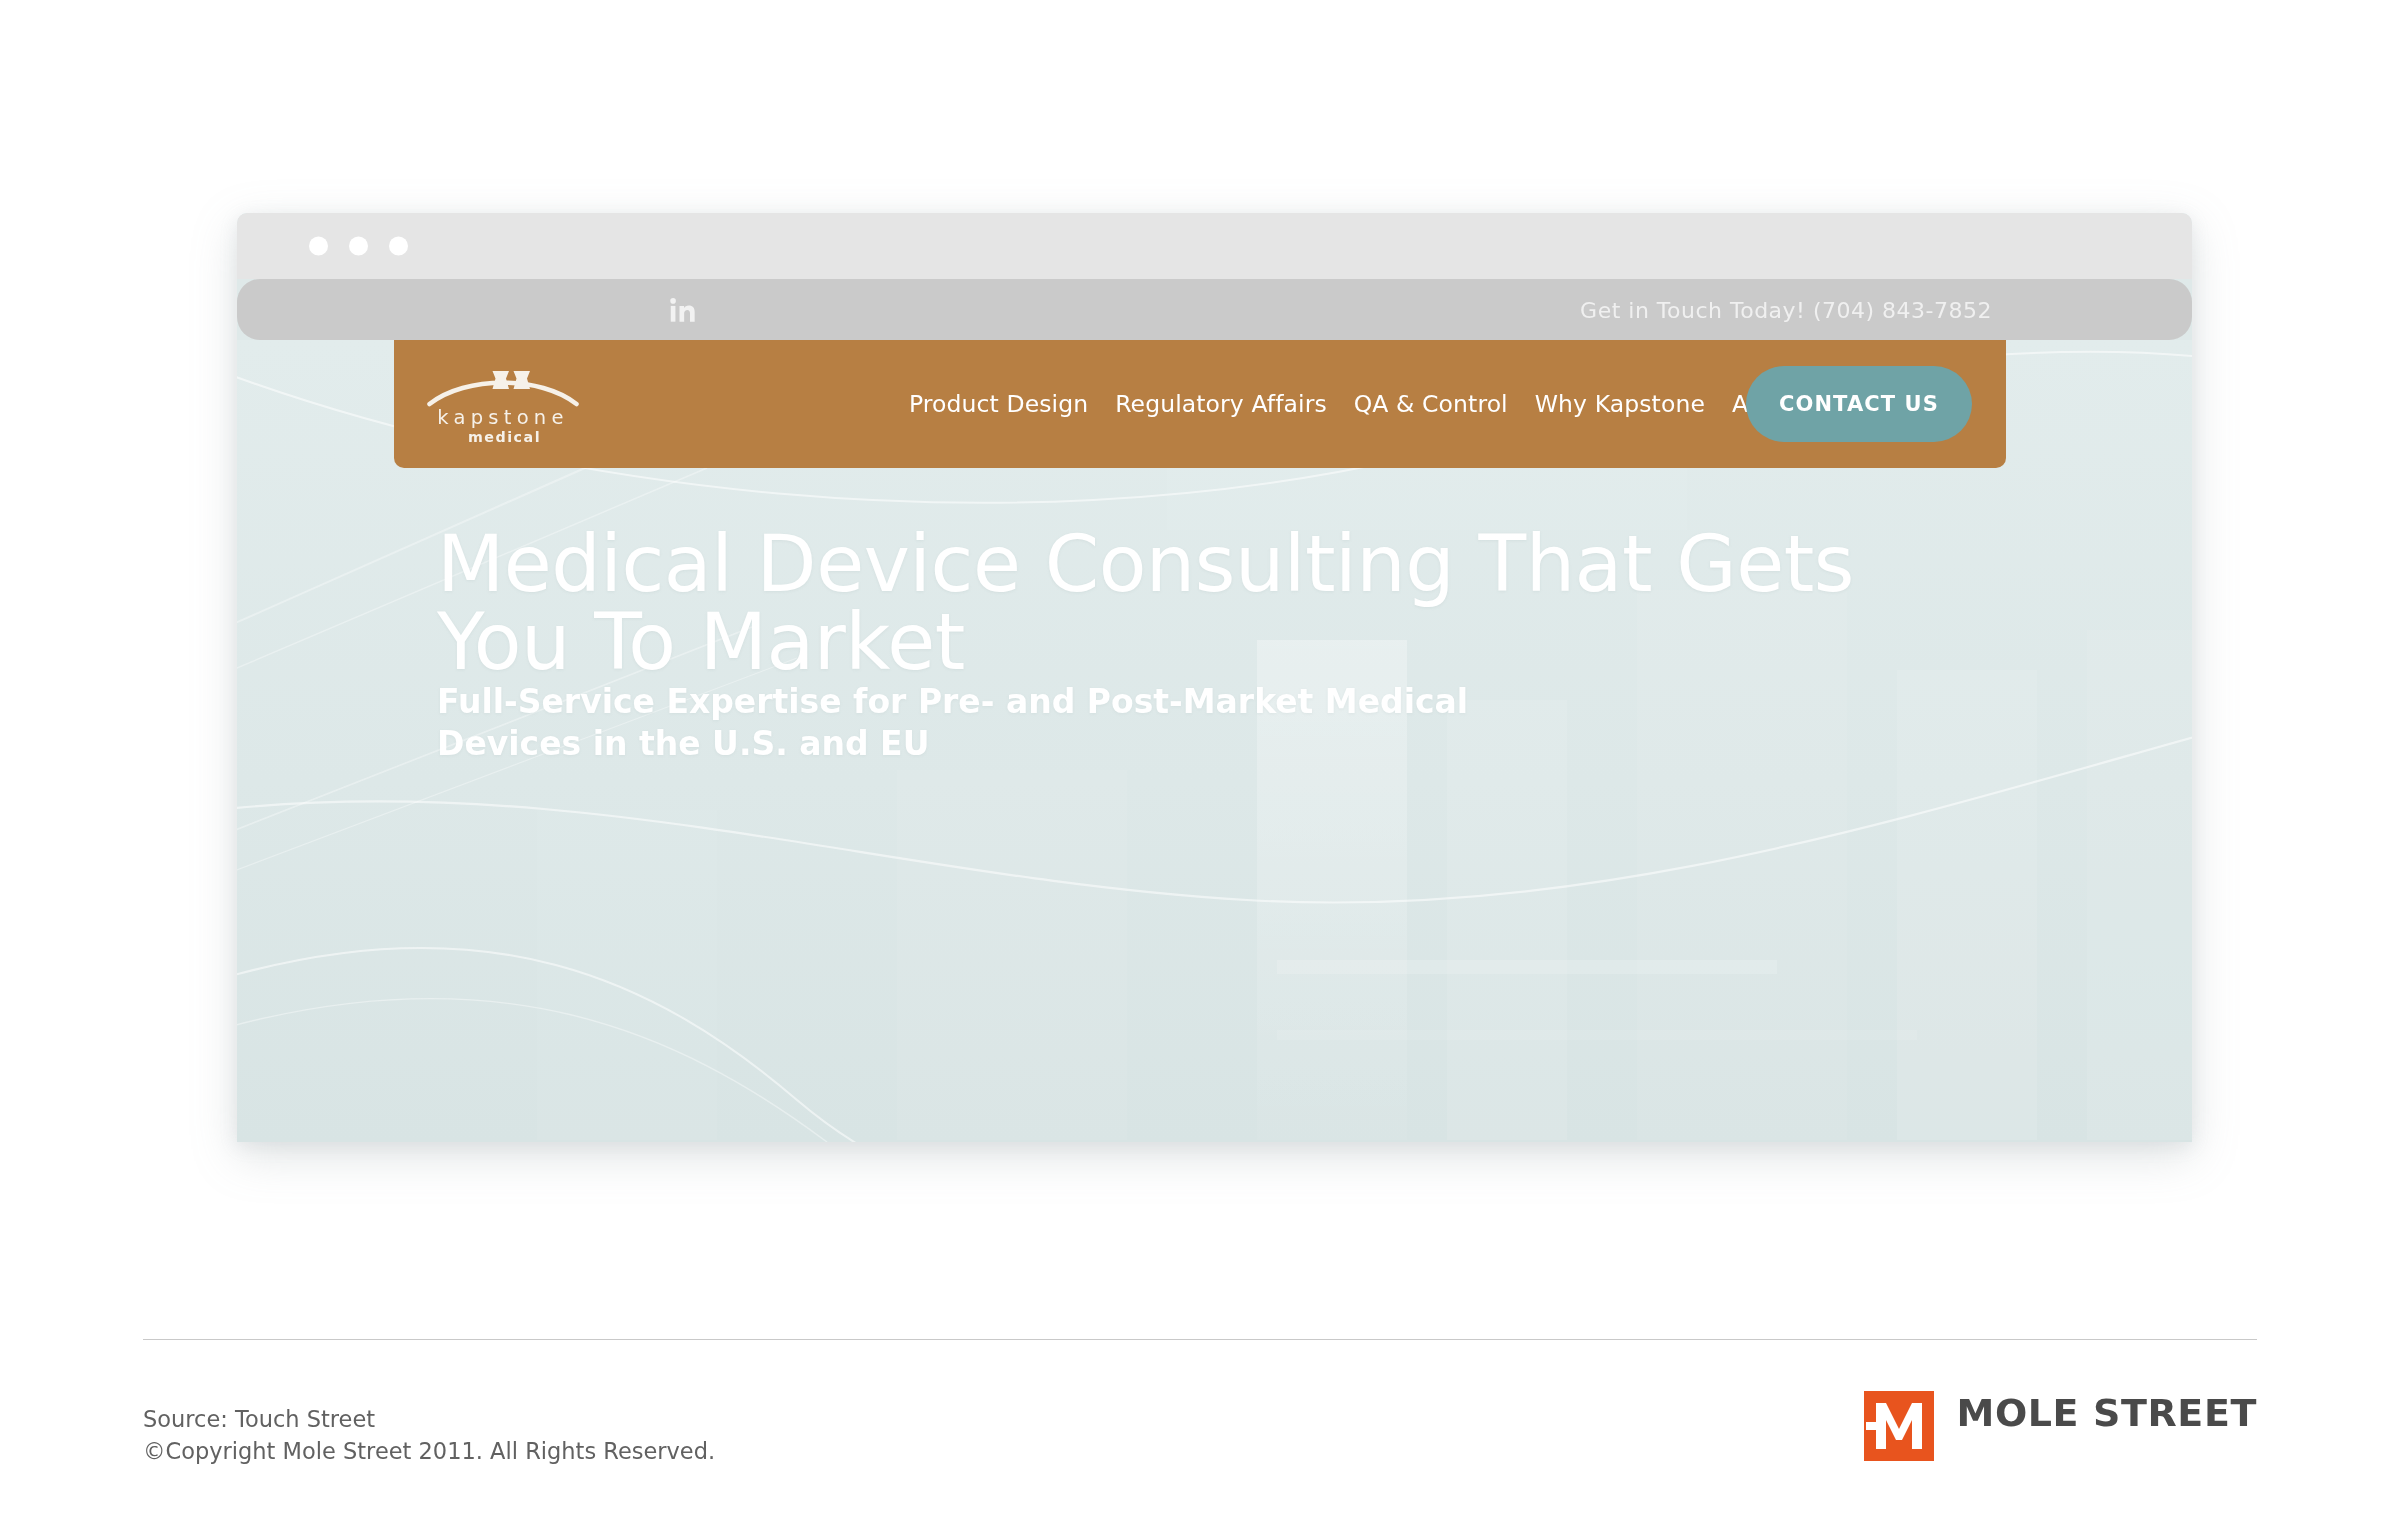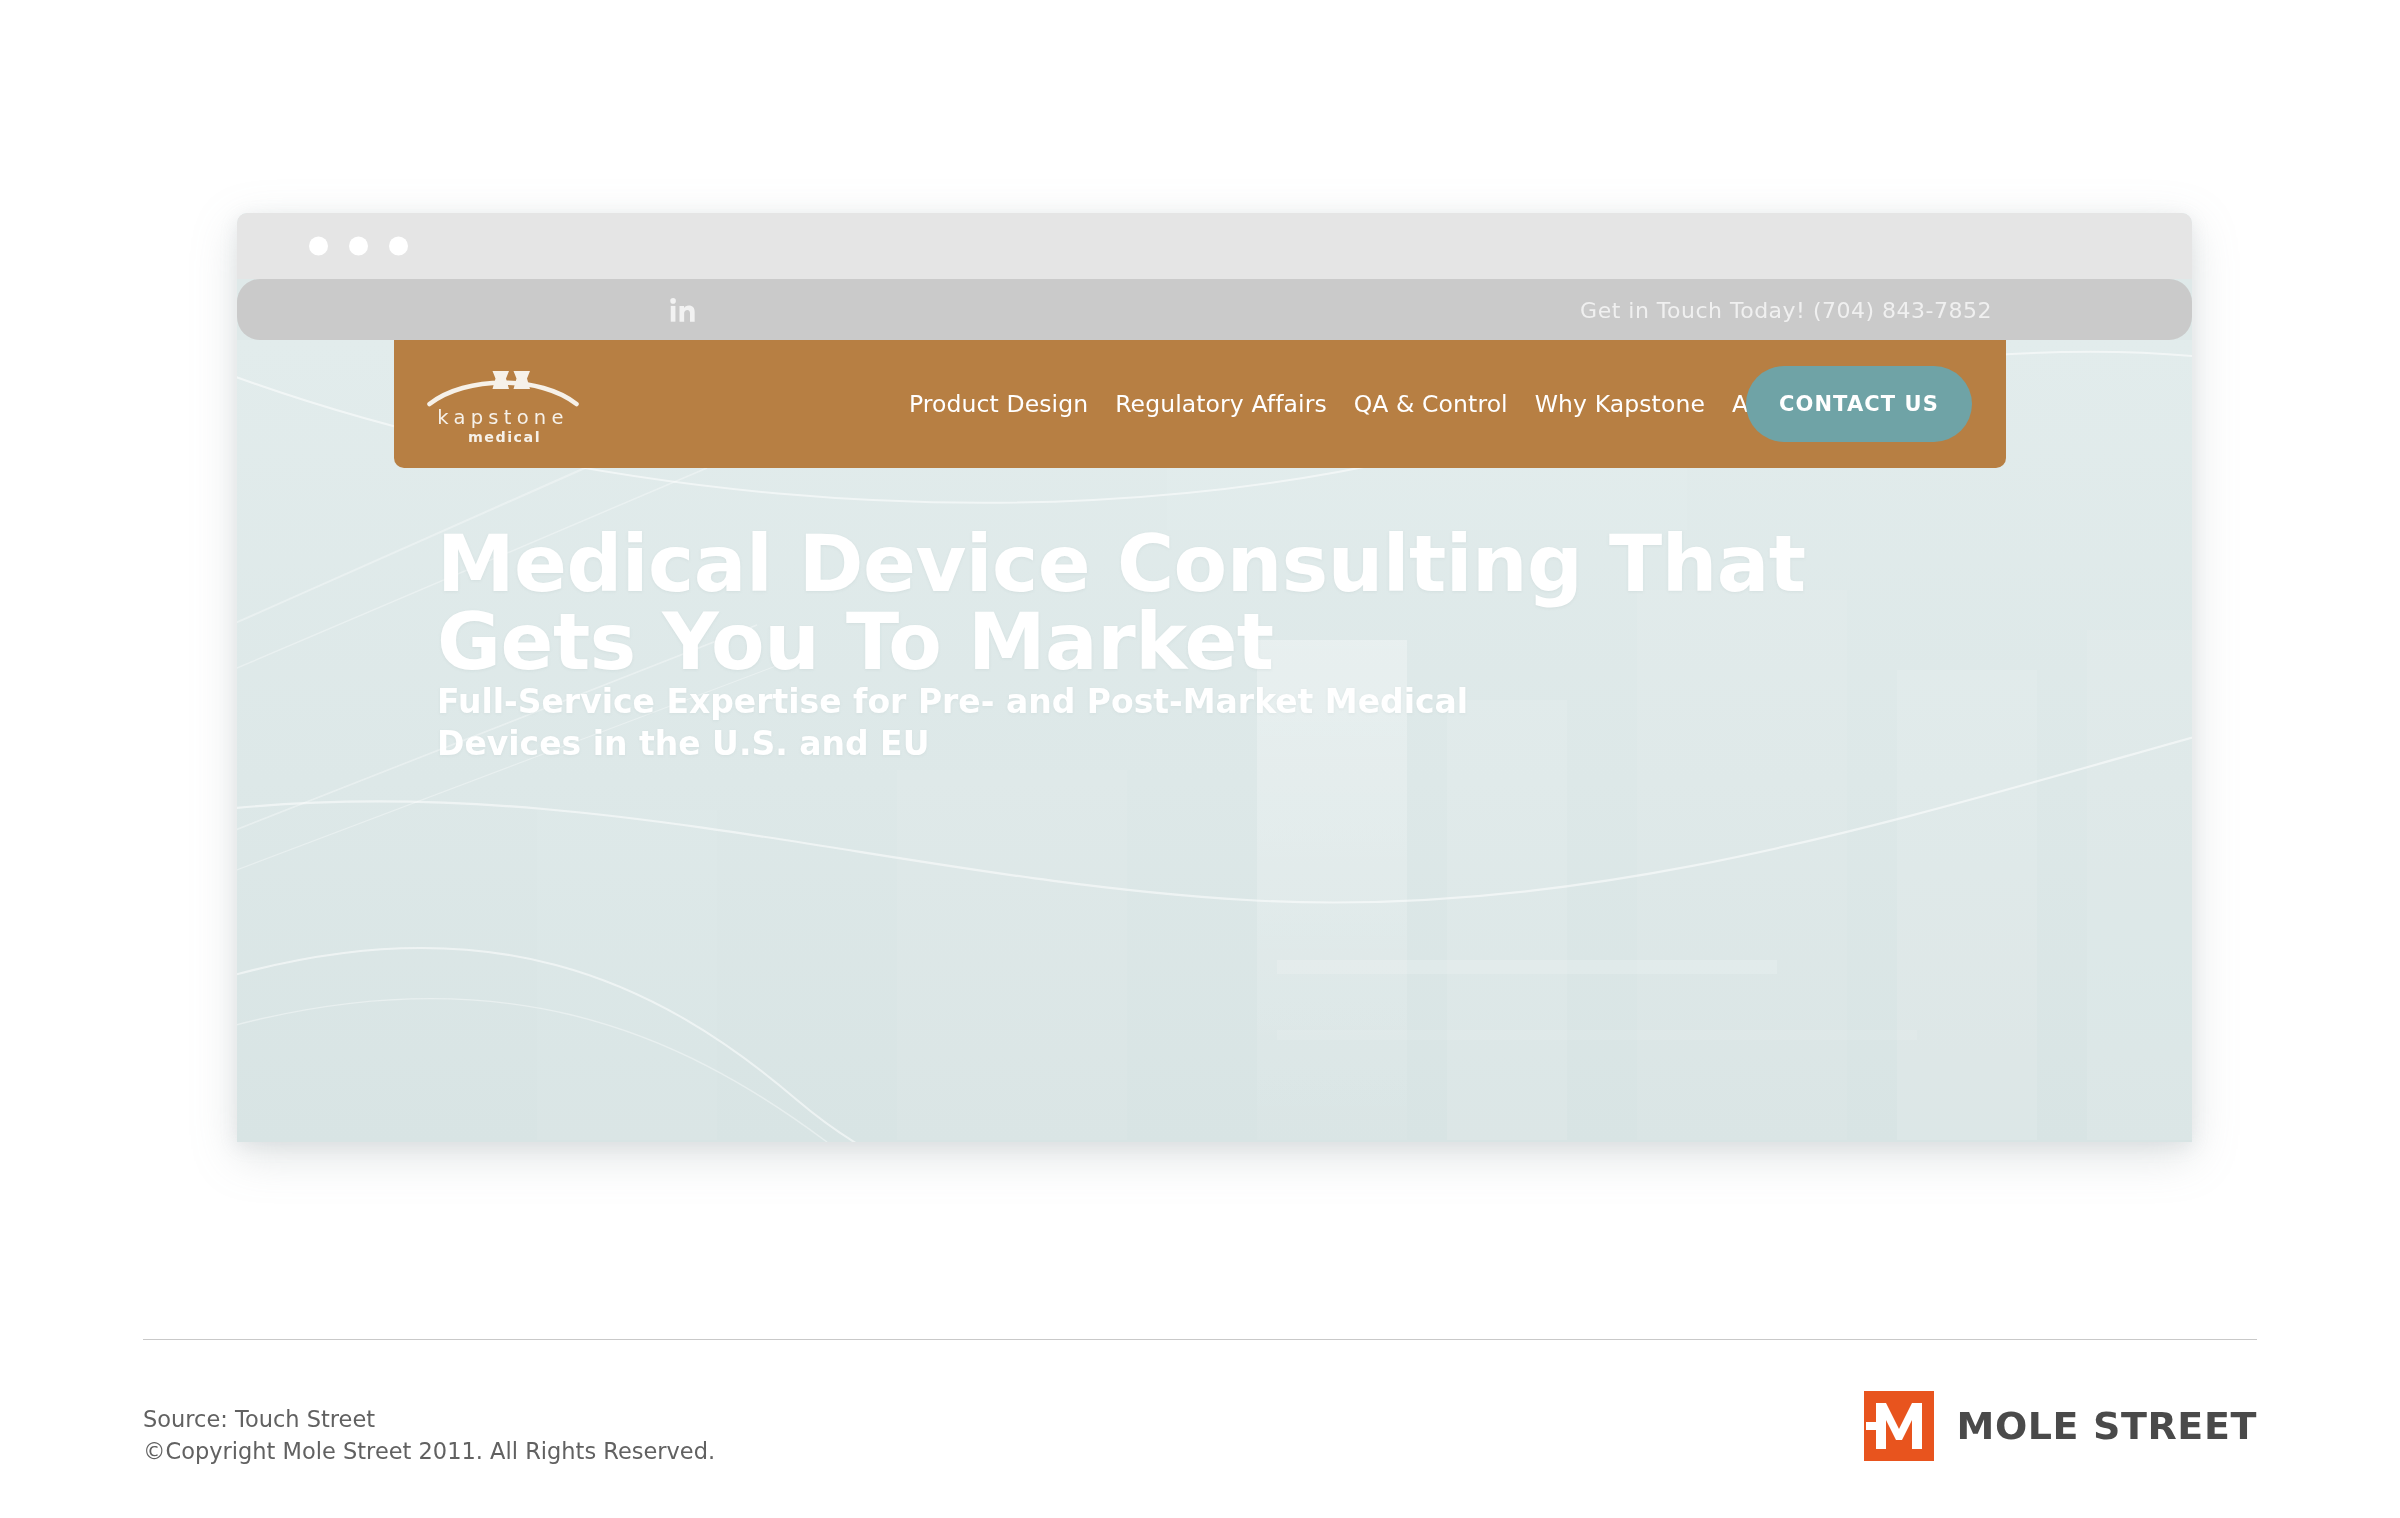"Medical Device Consulting That Gets" .hero-title { font-weight: bold -> normal }
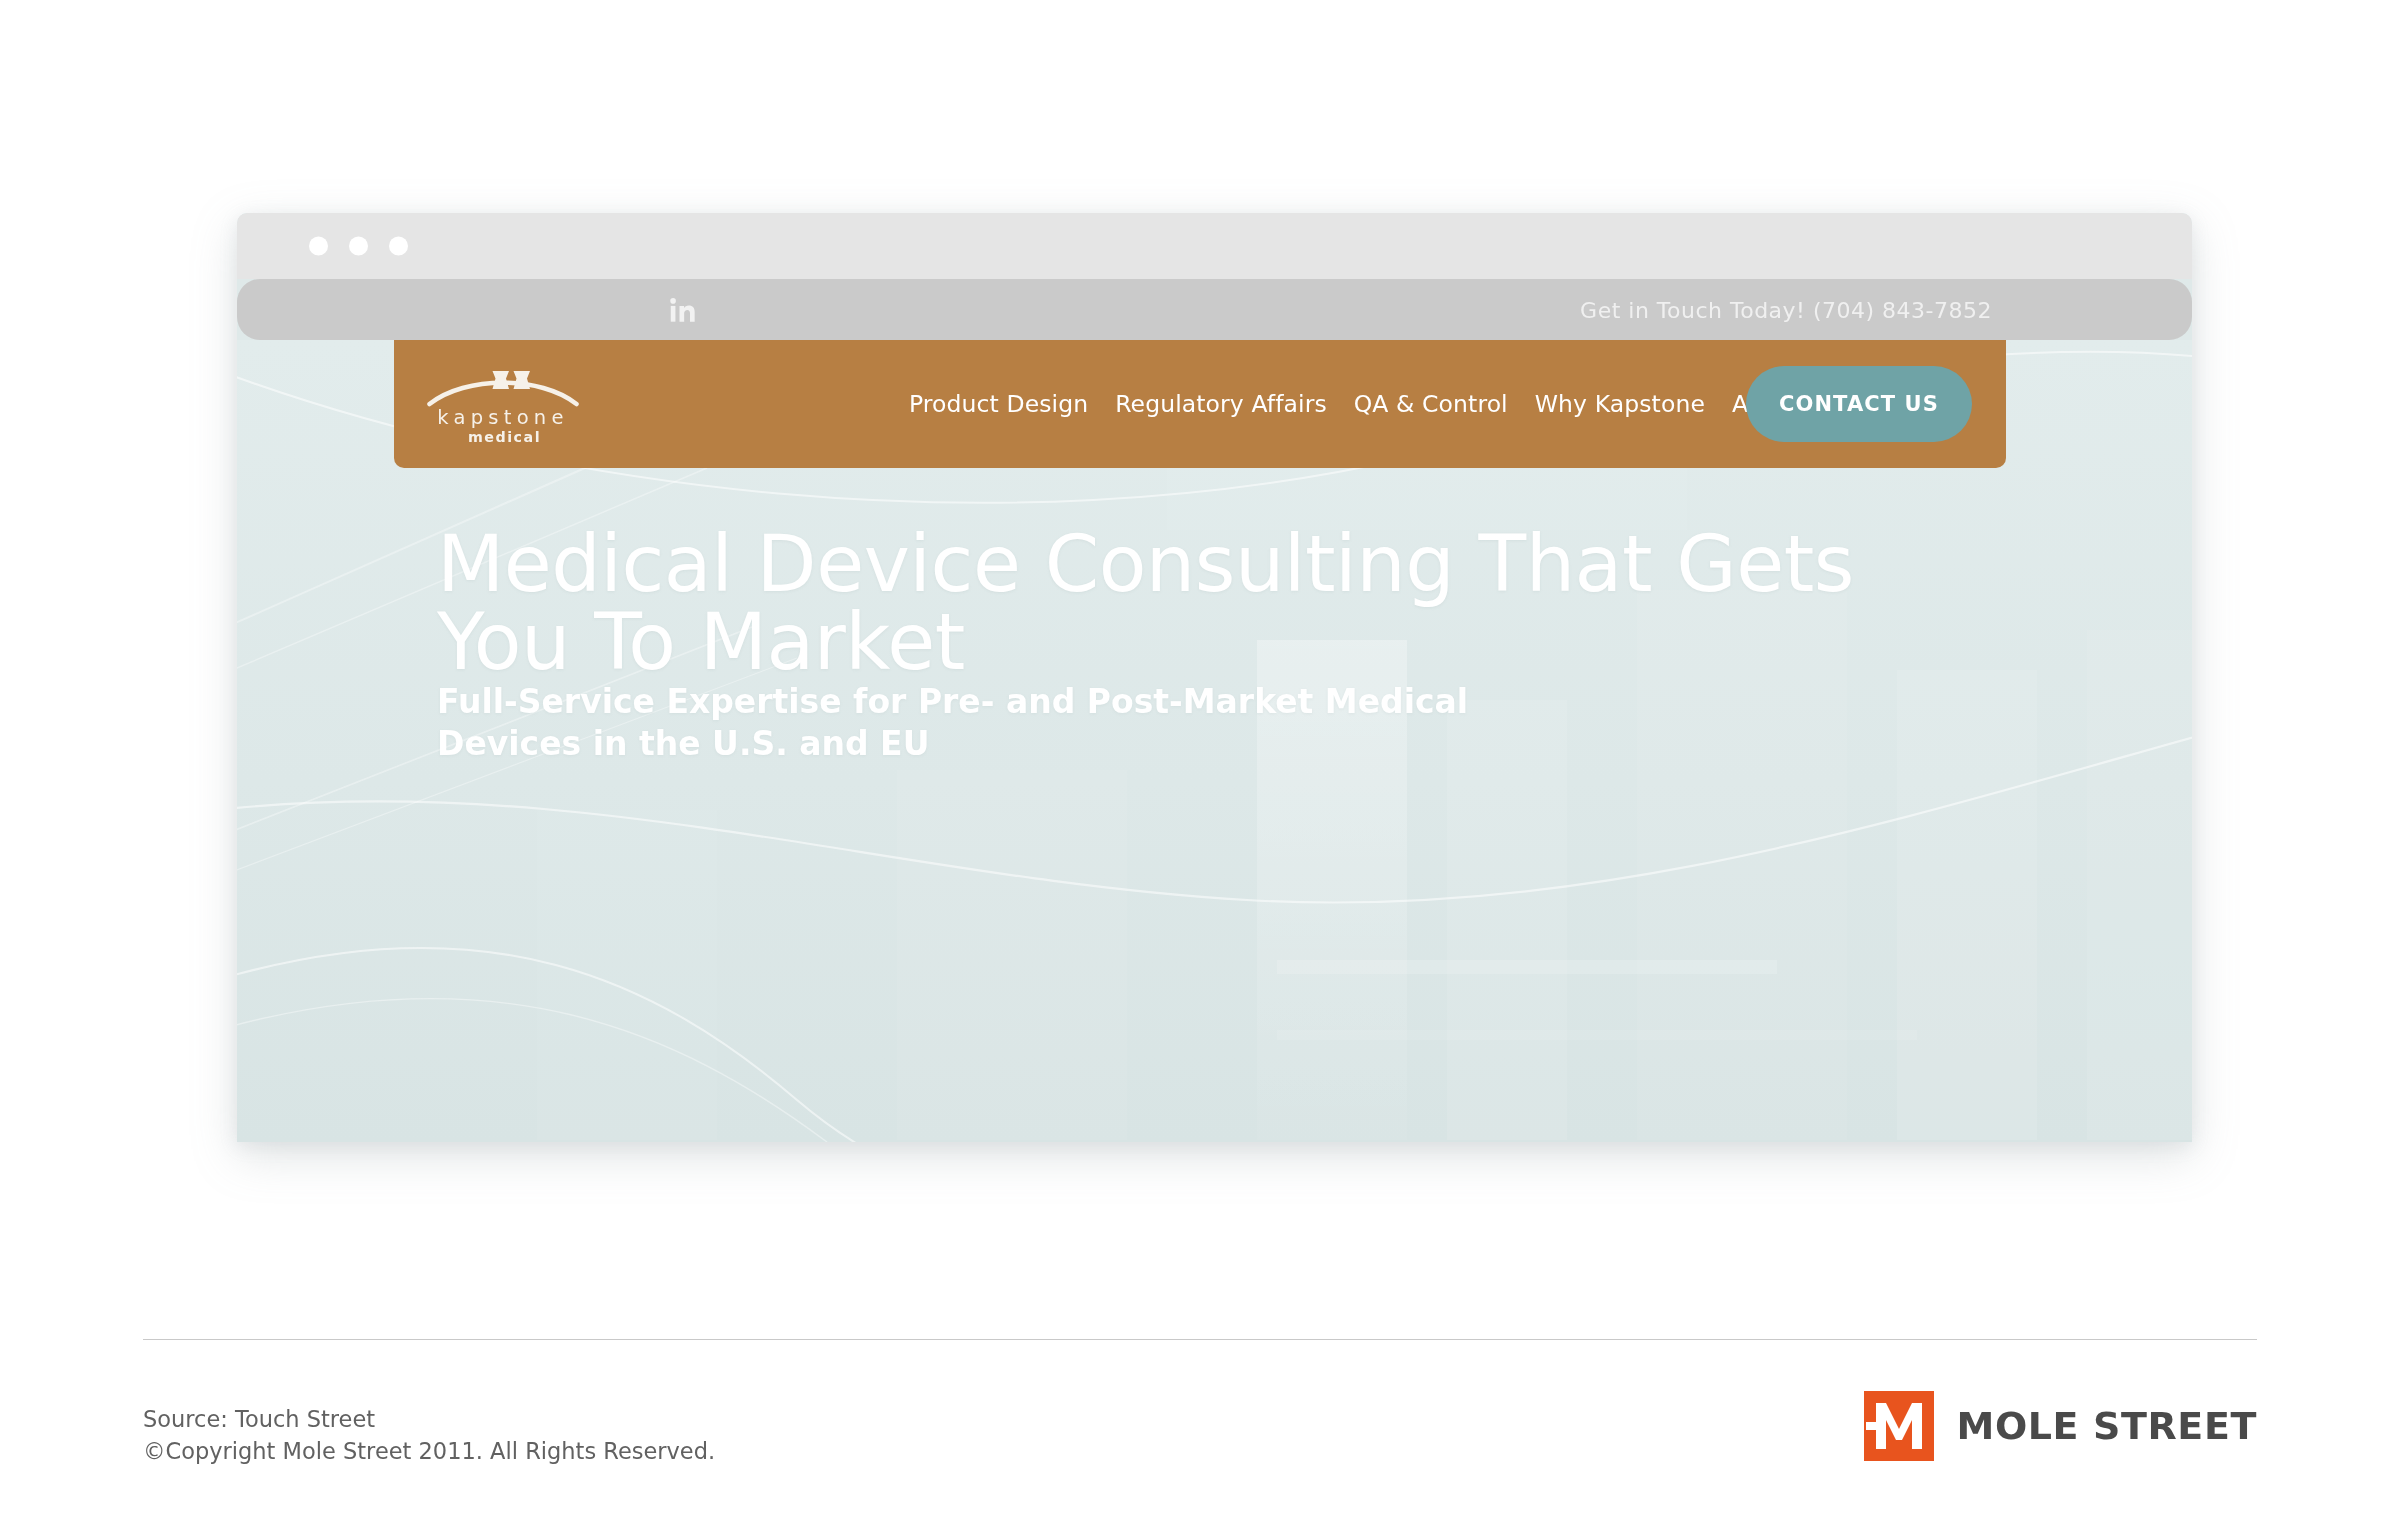"MOLE STREET" .footer-logo { align-items: center -> none }
